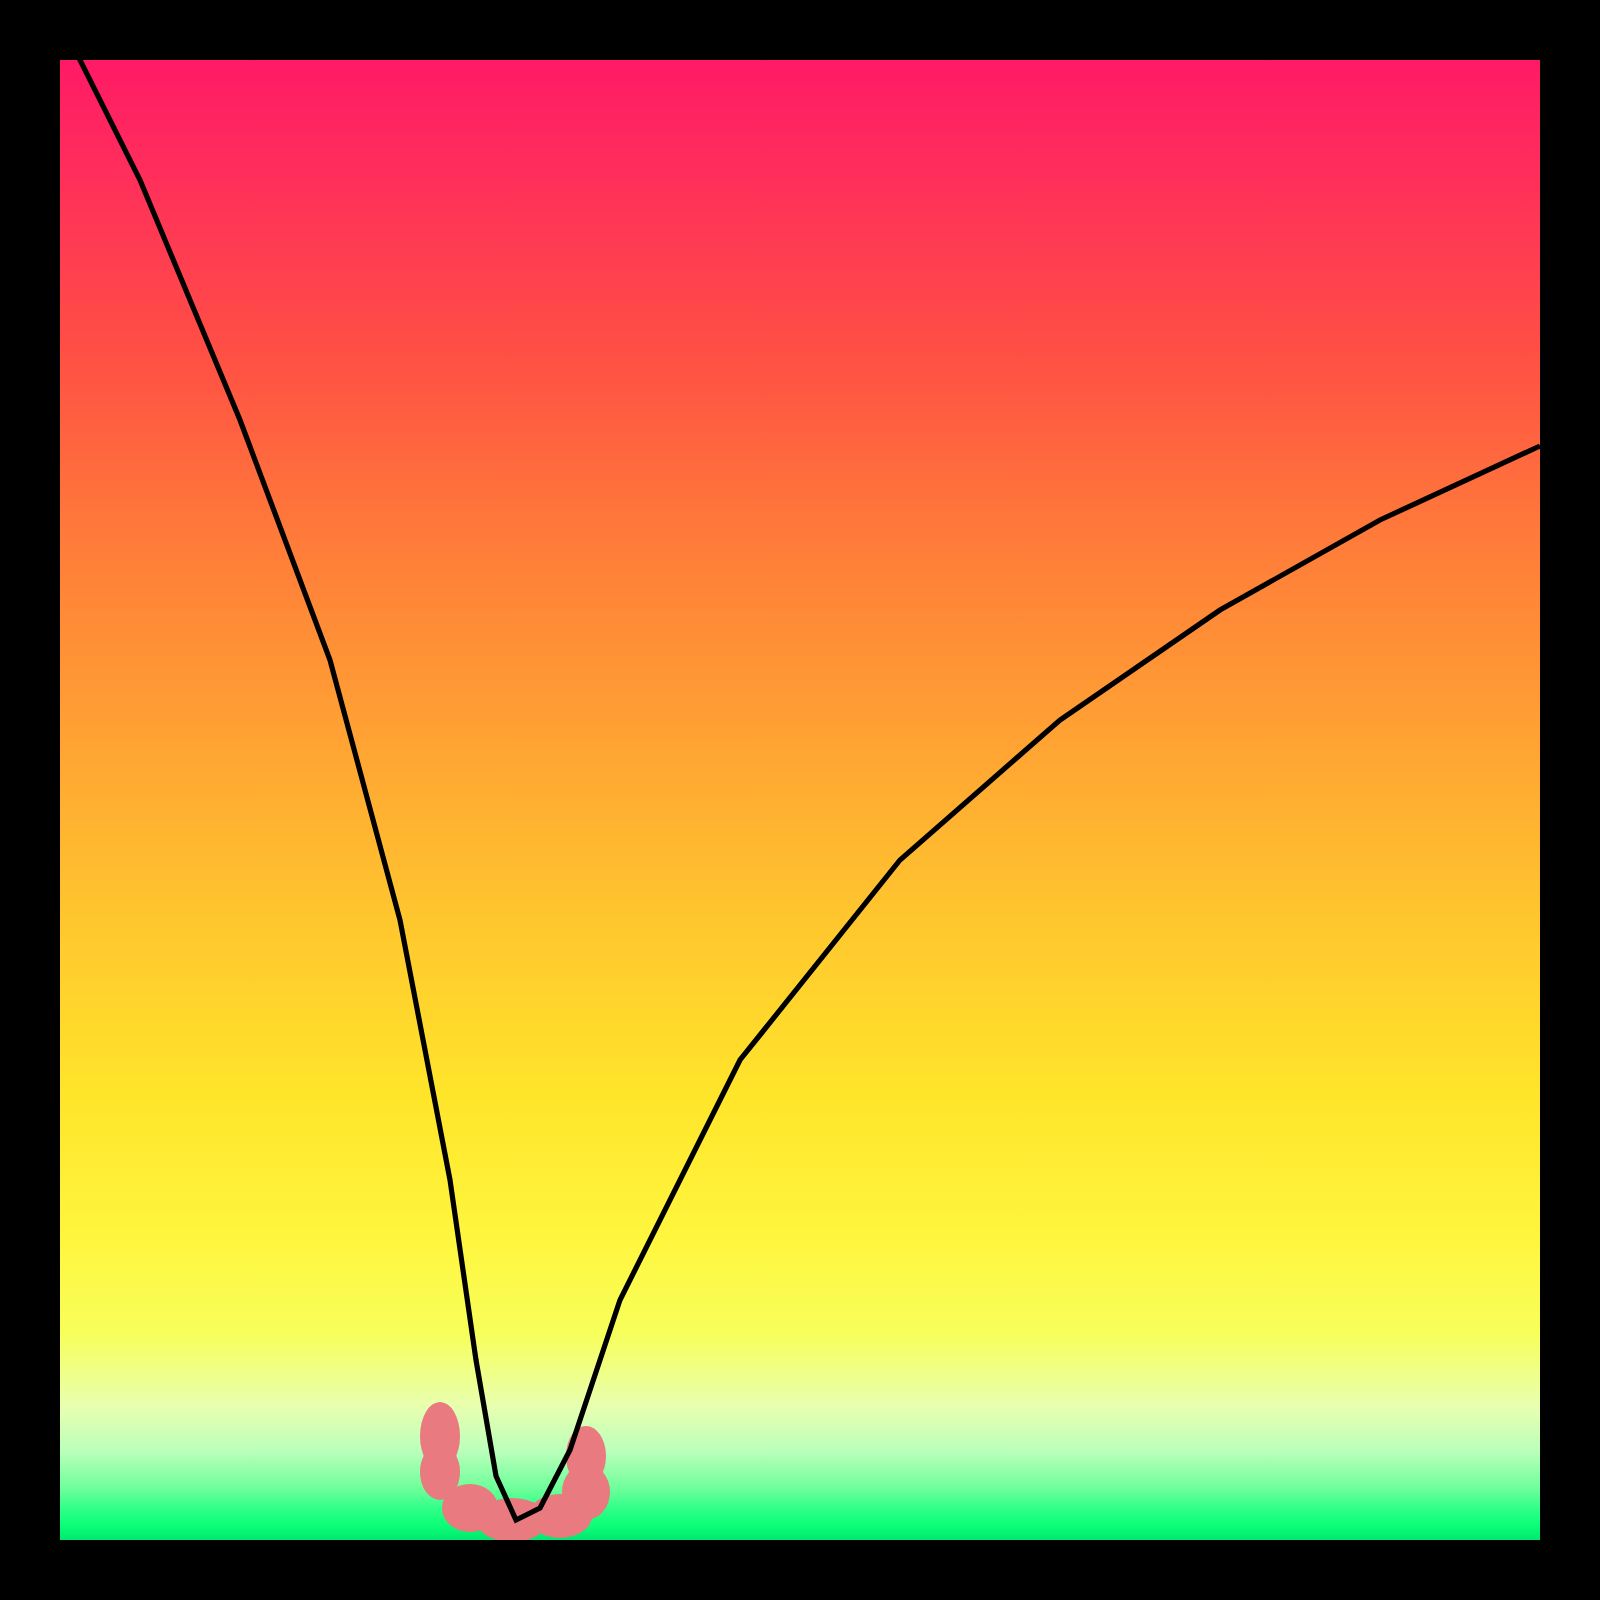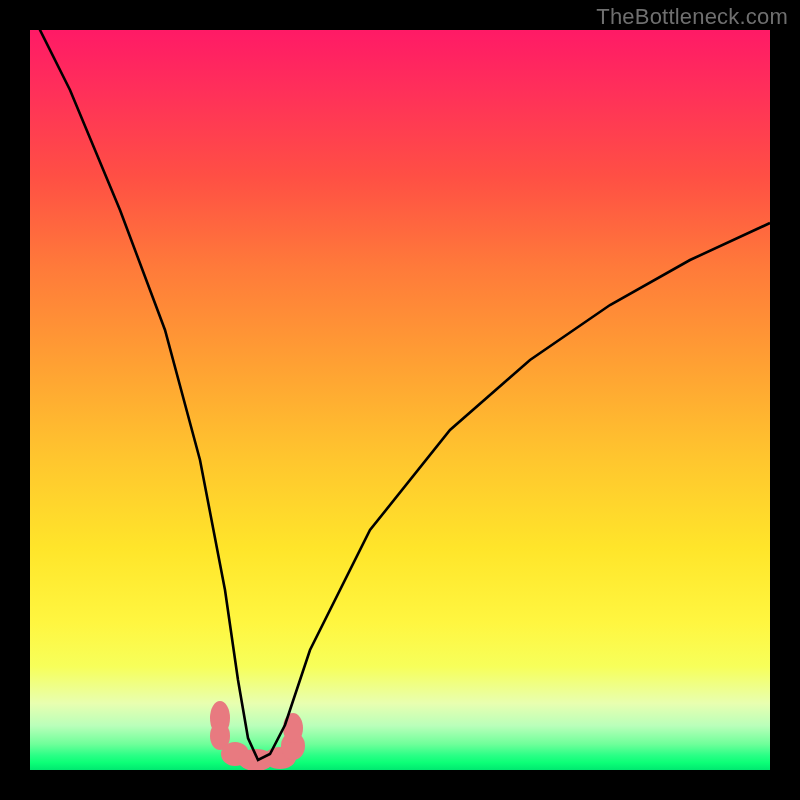"TheBottleneck.com" div.watermark { html: <div>TheBottleneck.com</div> -> none }
